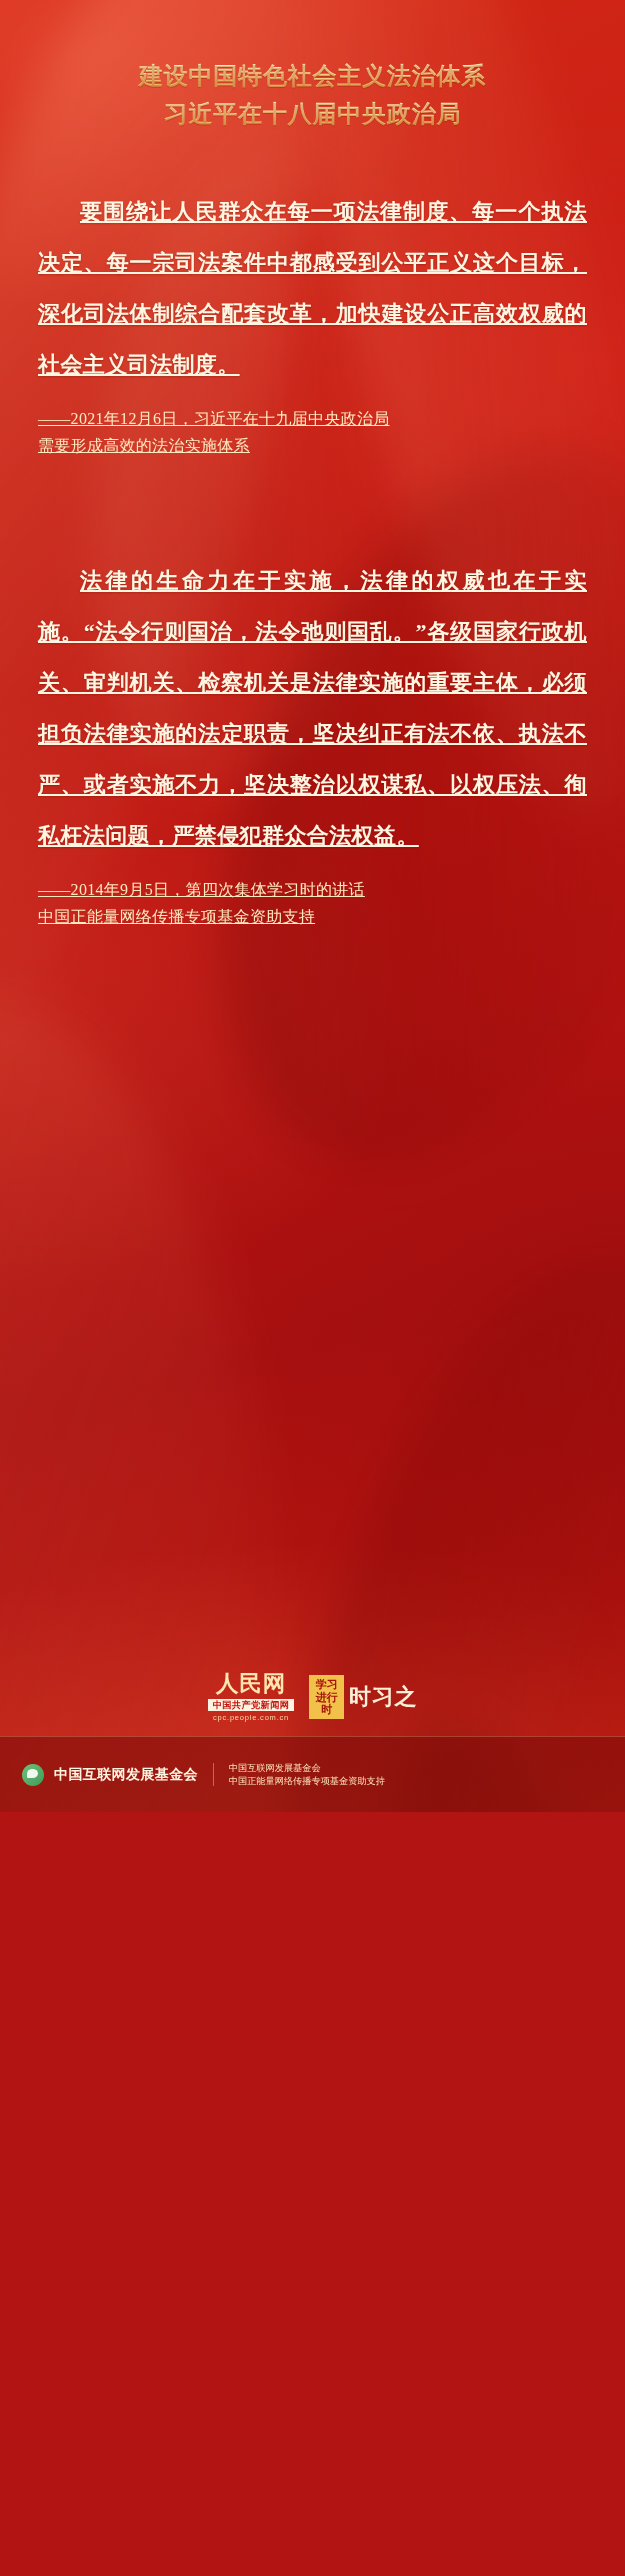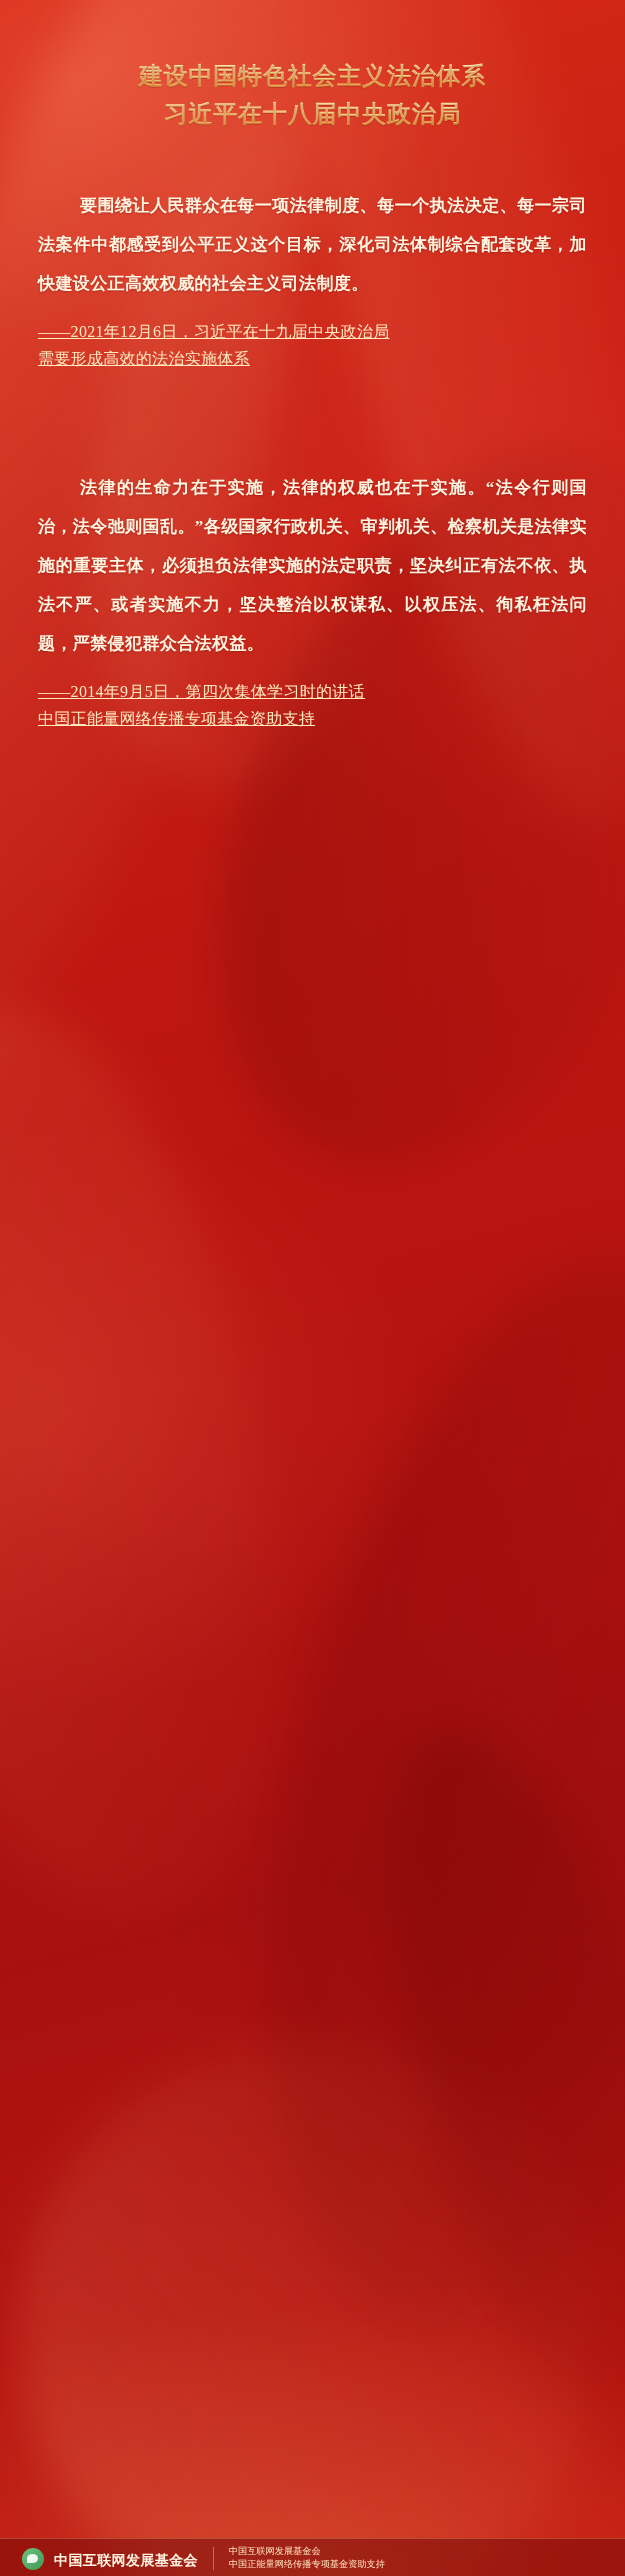"建设中国特色社会主义法治体系" .poster { height: 2576px -> 1812px }
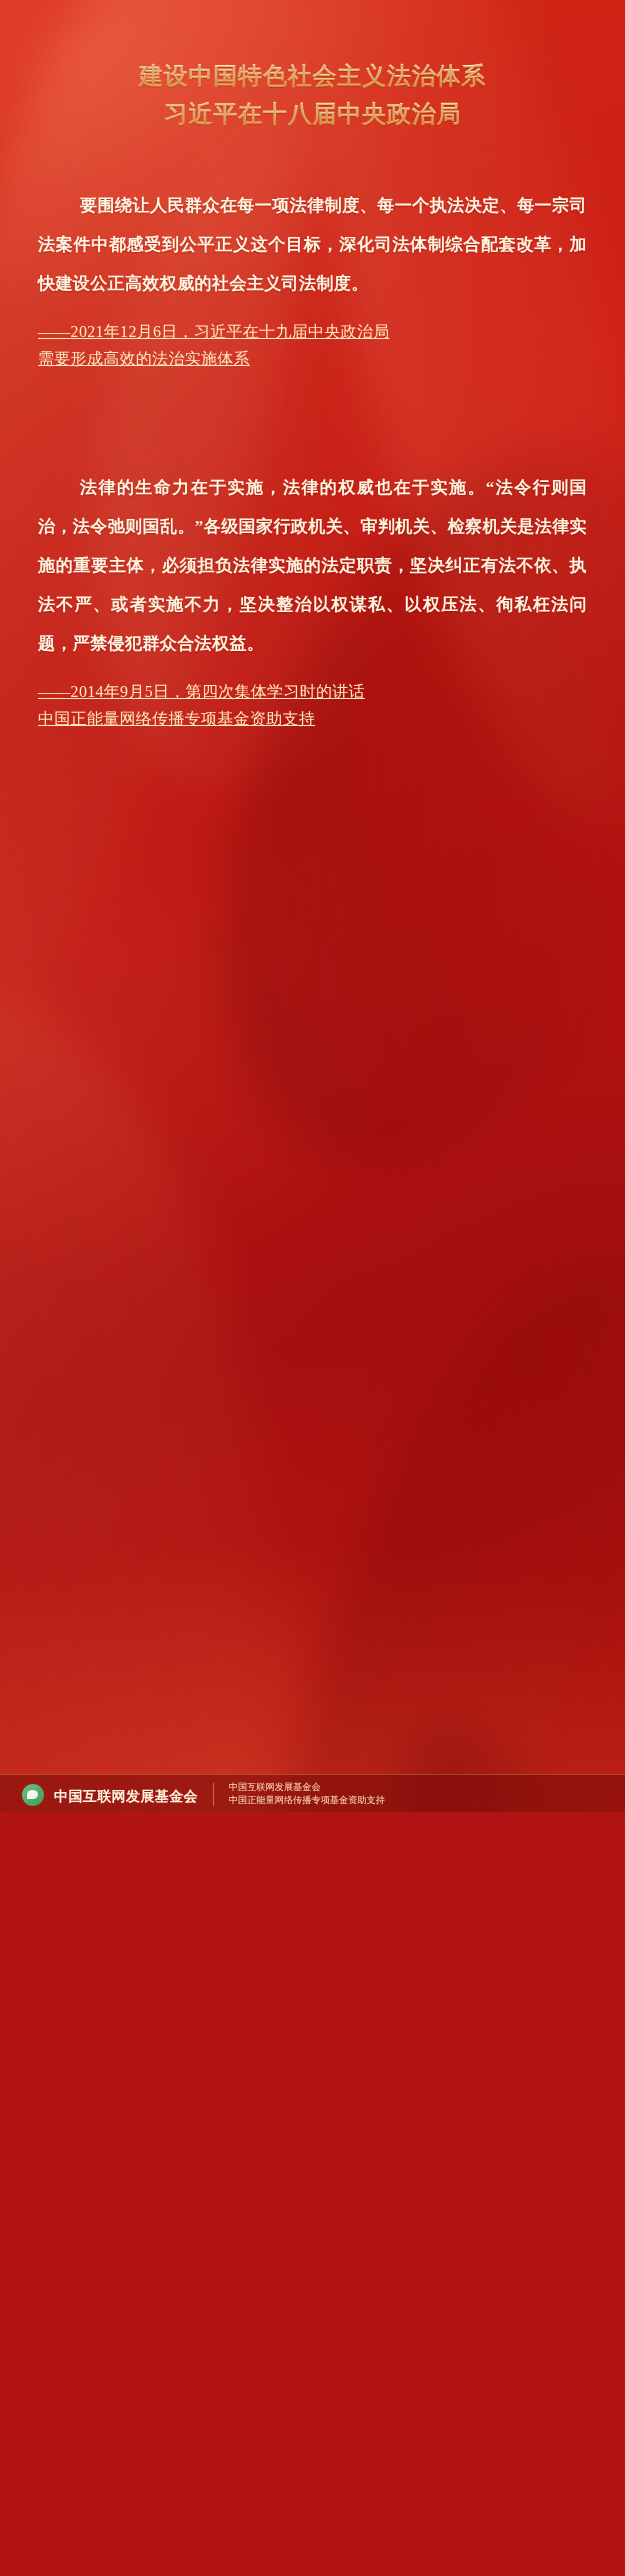"要围绕让人民群众在每一项法律制度、每一个执法决定、每一宗司法案件中都感受到公平正" .quote-text { font-size: 17px -> 22px; line-height: 39px -> 51px; text-decoration: none -> underline }
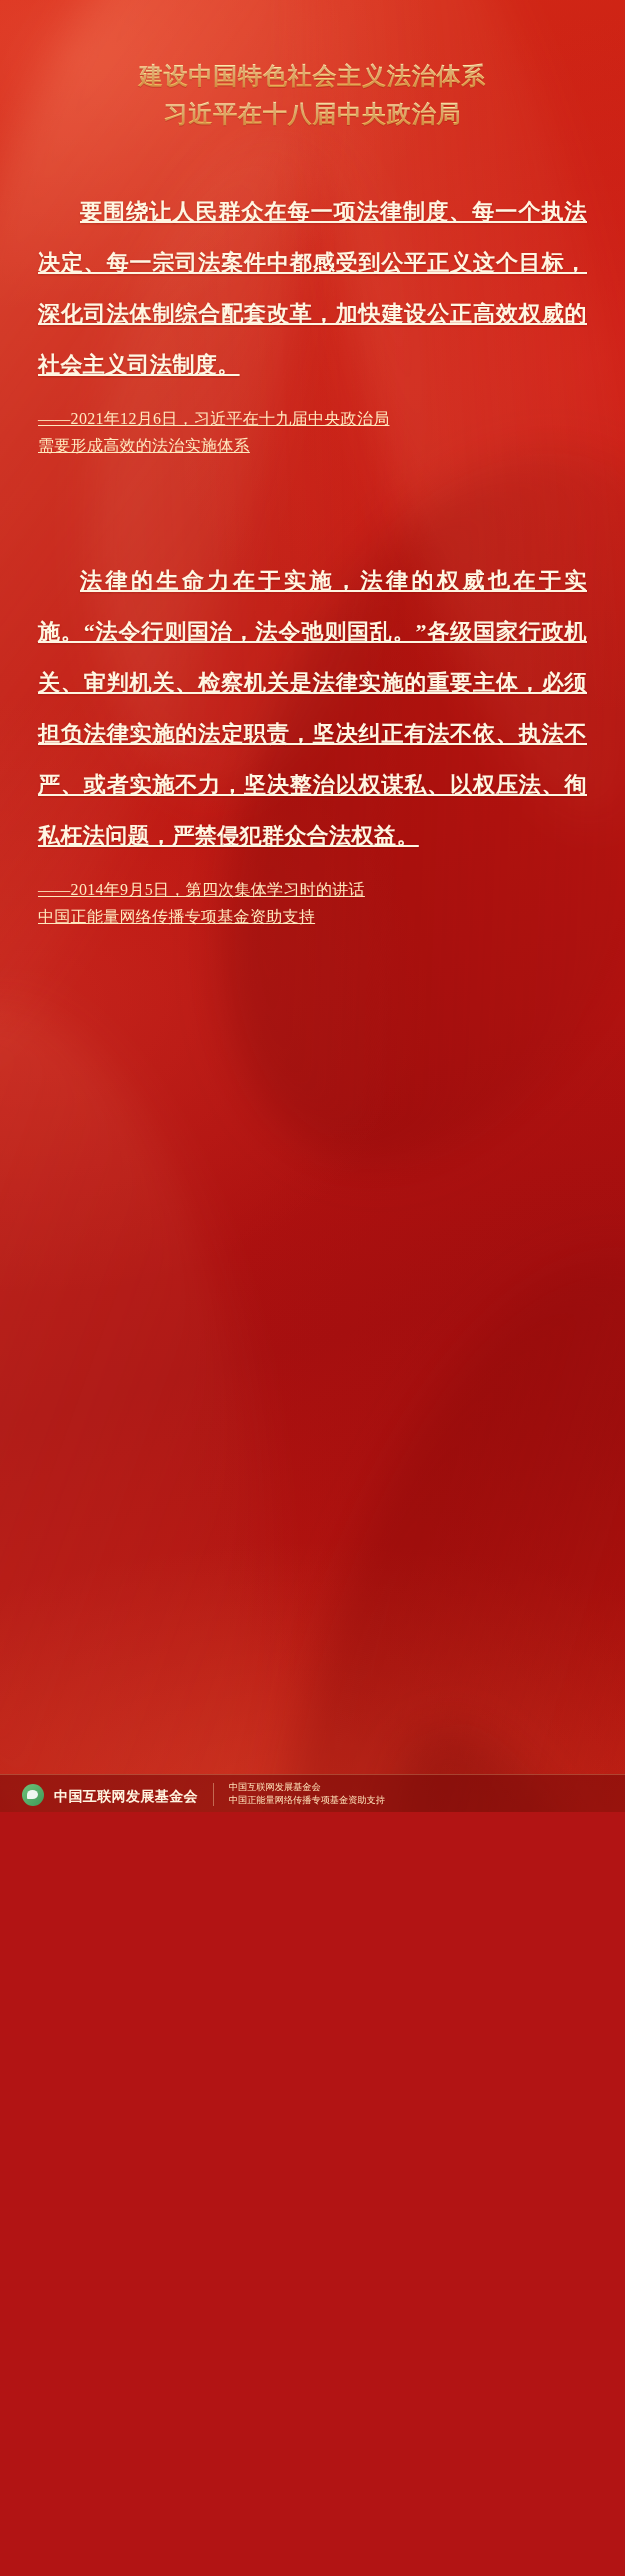"人民网" div.footer-logos { html: none -> <div> <div> <div>人民网</div> <div>中国共产党新闻网</div> <div>cpc.people.com.cn</div> </div> <div> <div> <div>学习</div> <div>进行时</div> </div> <div>时习之</div> </div> </div> }
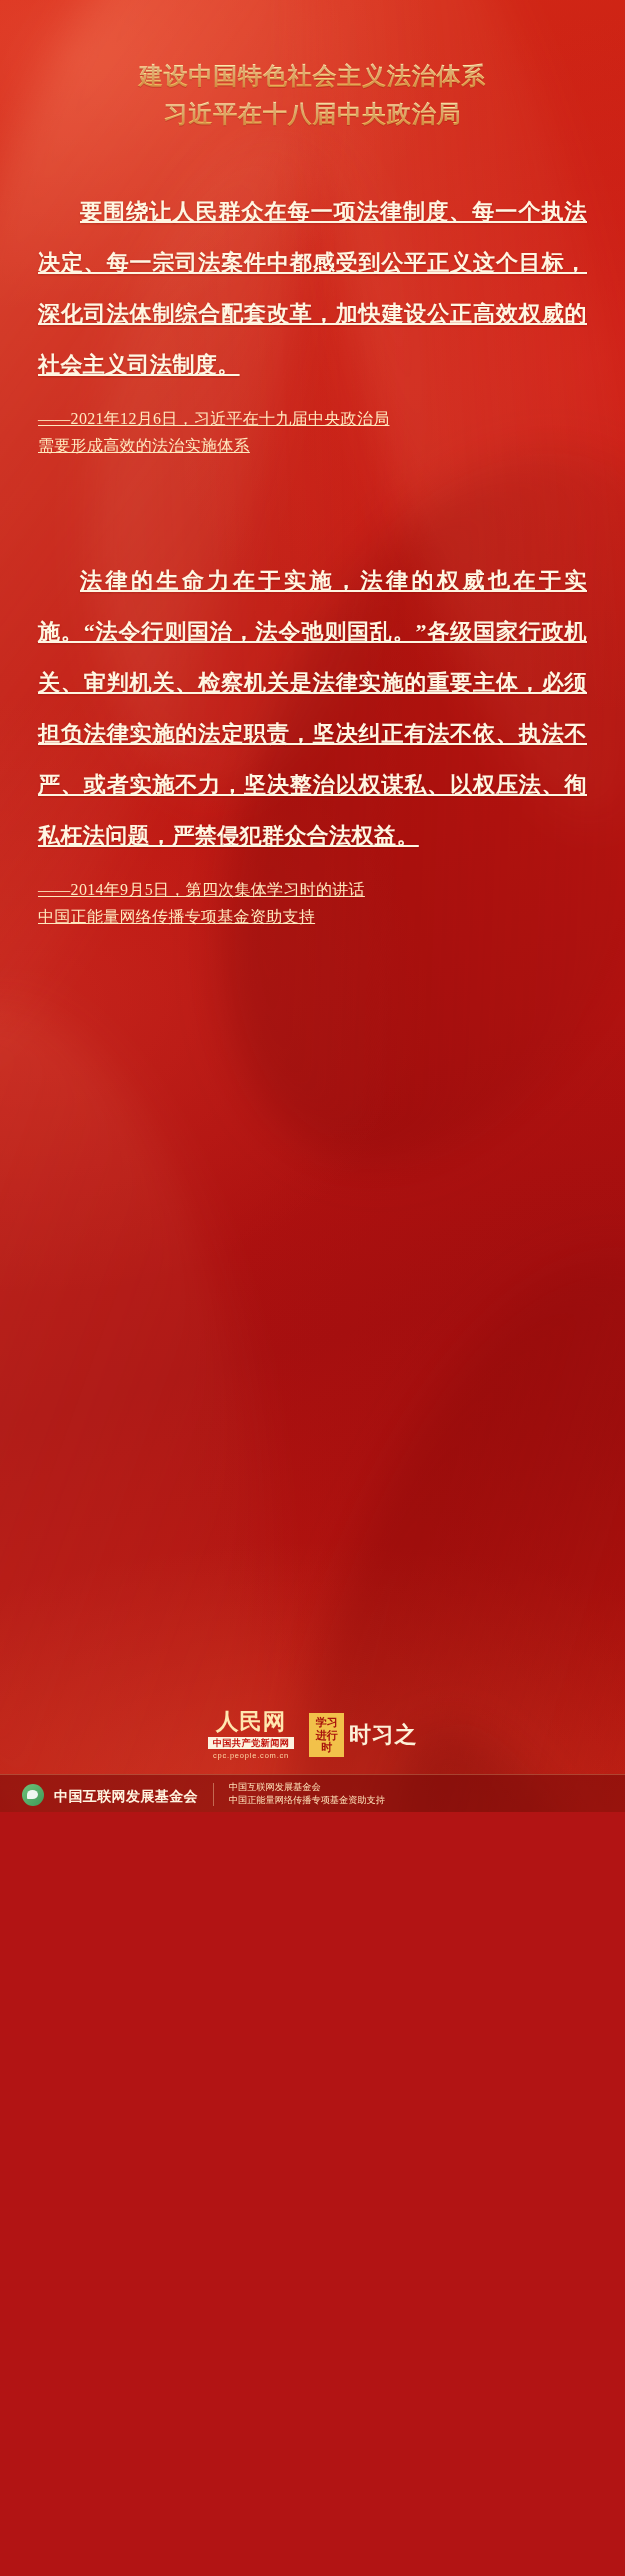"中国互联网发展基金会" .footer-bar { align-items: flex-end -> center; padding: 6px 22px -> 25px 22px }
